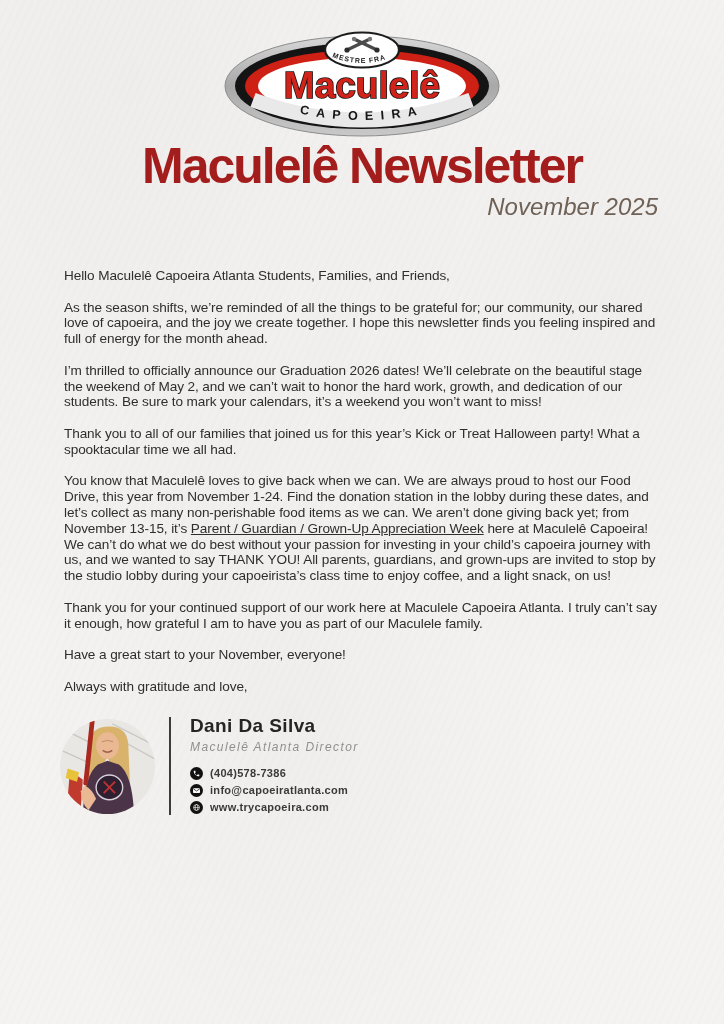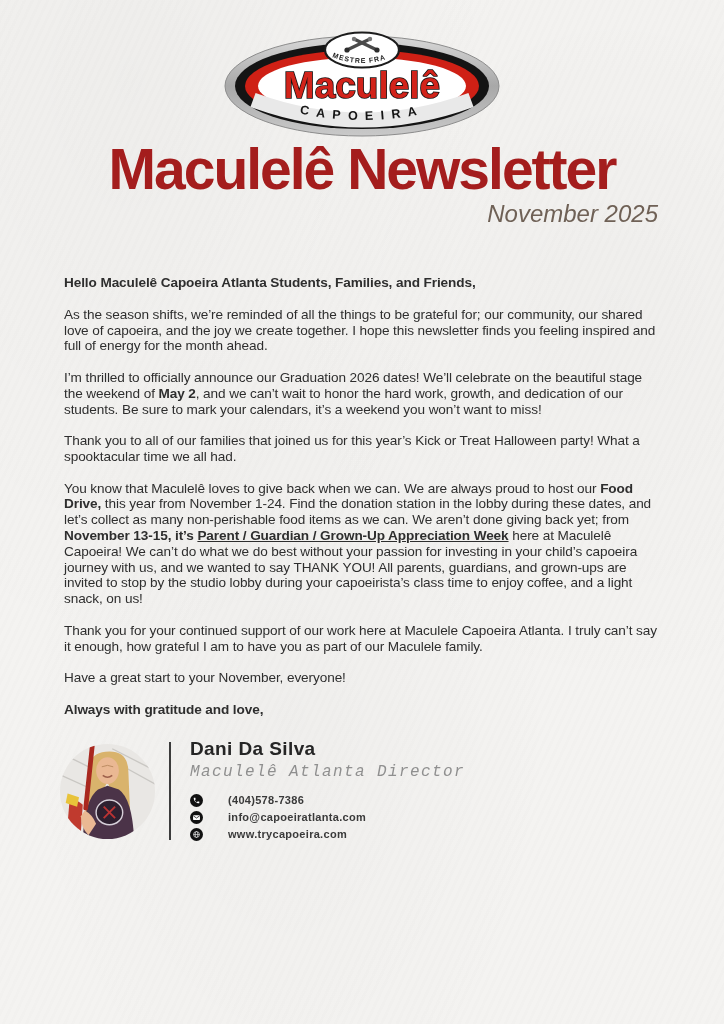"Maculelê Newsletter" .title { font-size: 57px -> 50px }
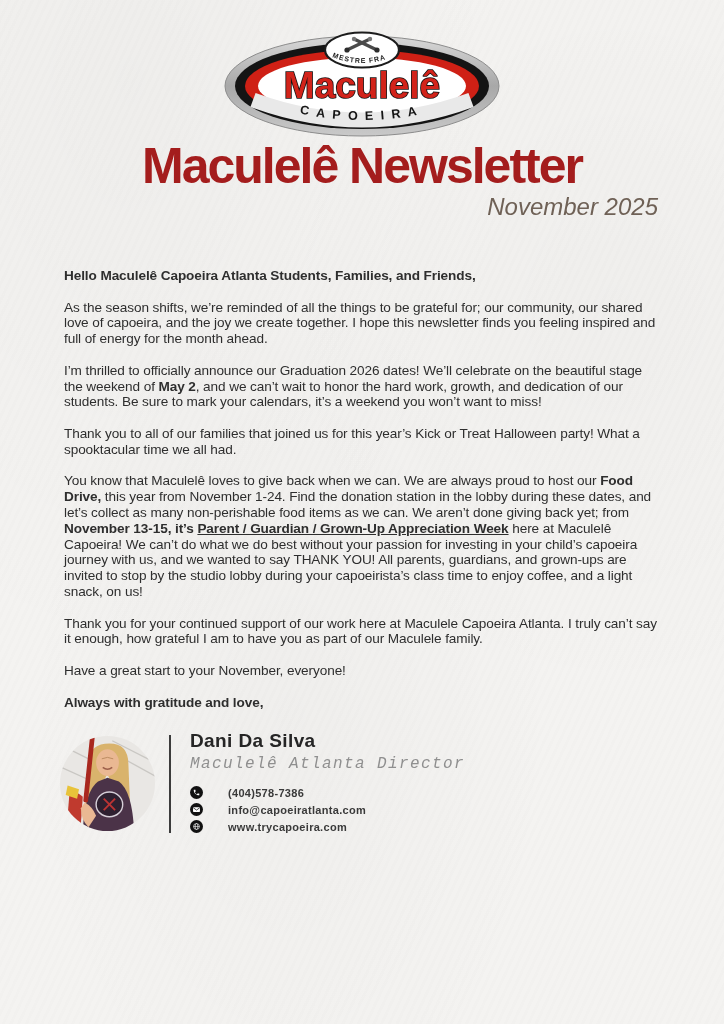"Hello Maculelê Capoeira Atlanta" .body-copy .b { font-weight: bold -> normal }
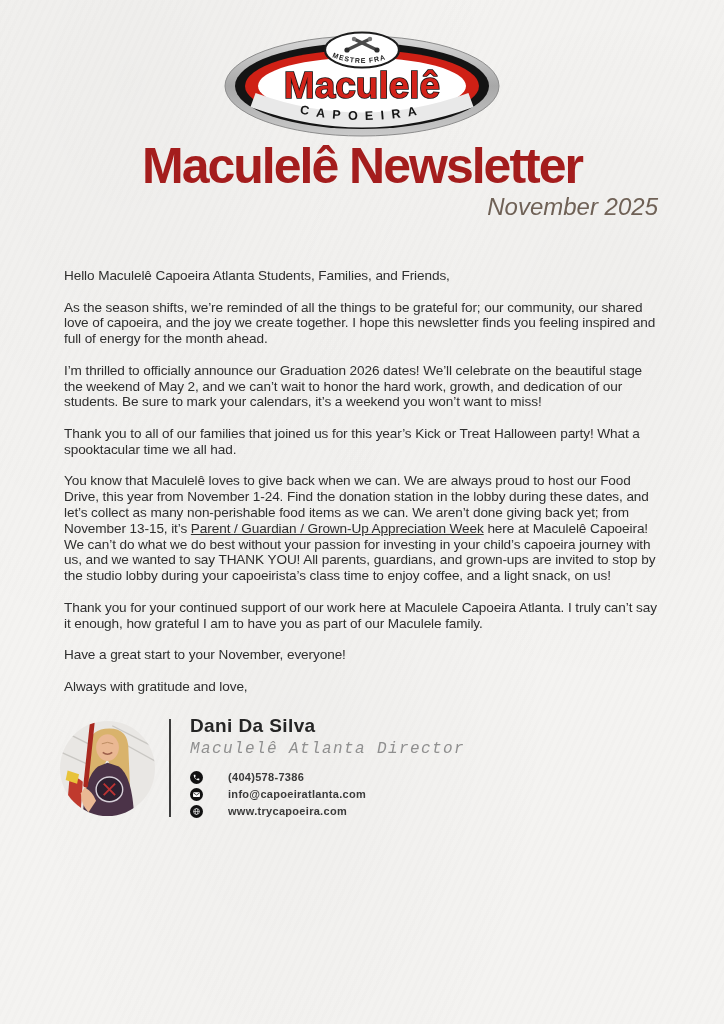"Maculelê Atlanta Director" .sig-role { font-family: Liberation Mono, monospace -> none; font-size: 16px -> 12px }
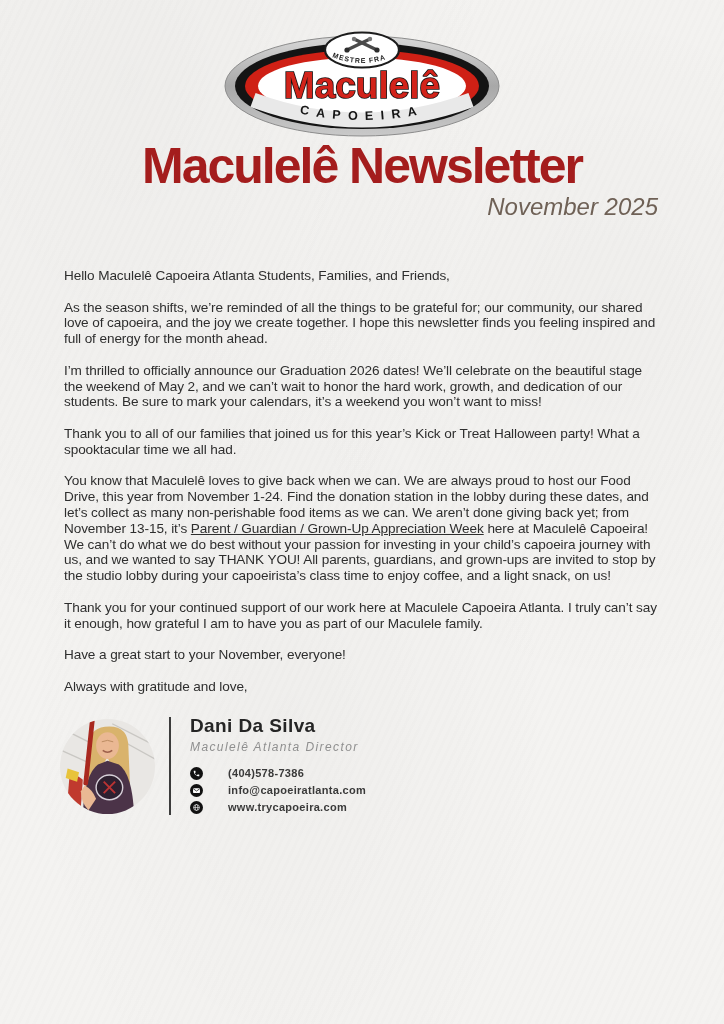"(404)578-7386" .contact-row { gap: 18px -> none }
